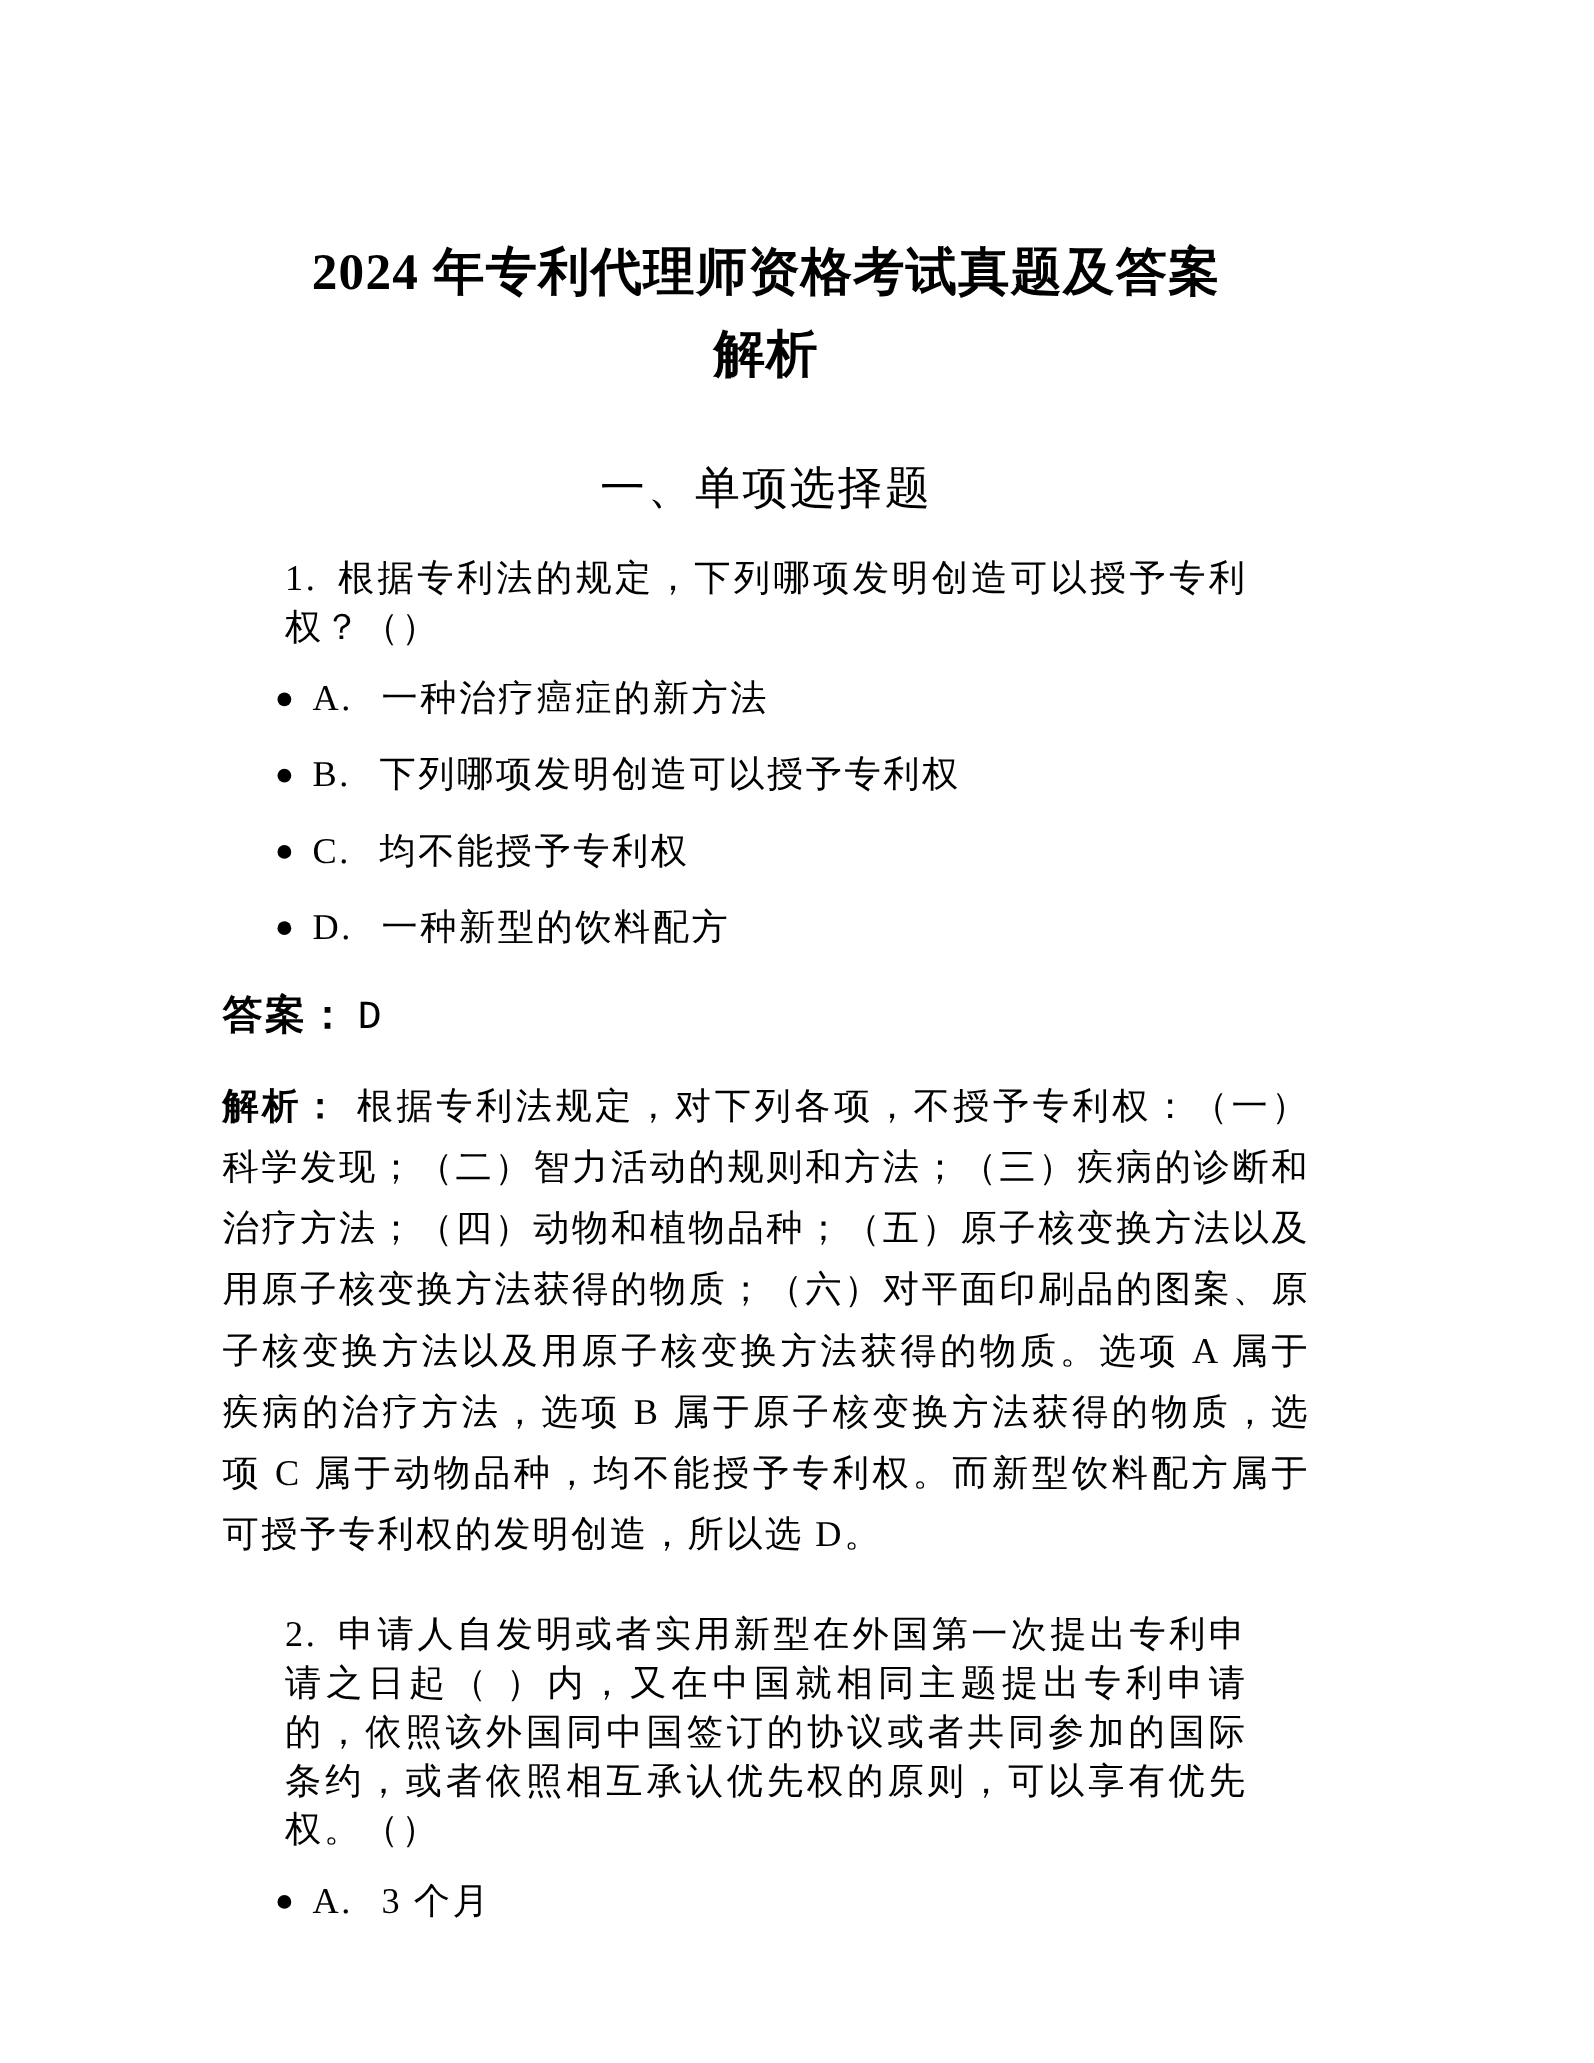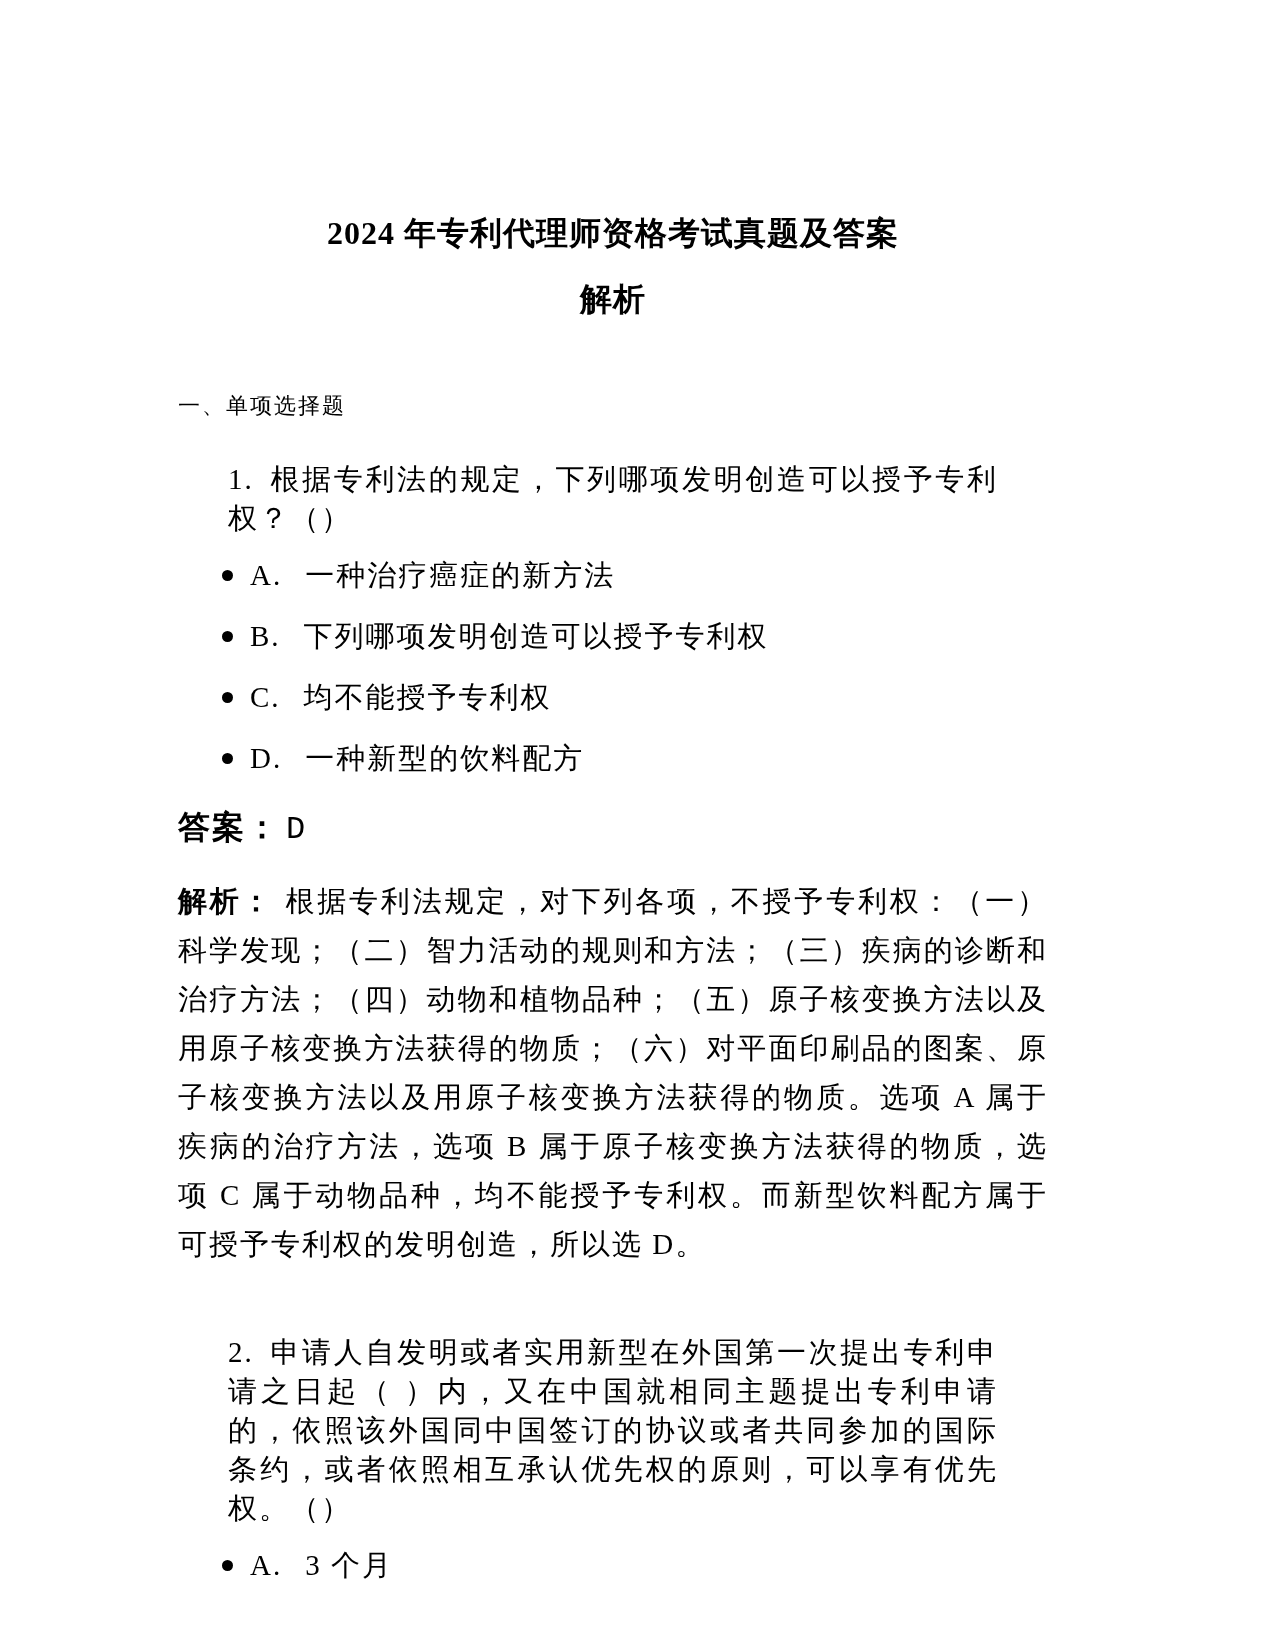"2024 年专利代理师资格考试真题及答案" .title { font-size: 32px -> 41px; margin: 16px -> 0 }
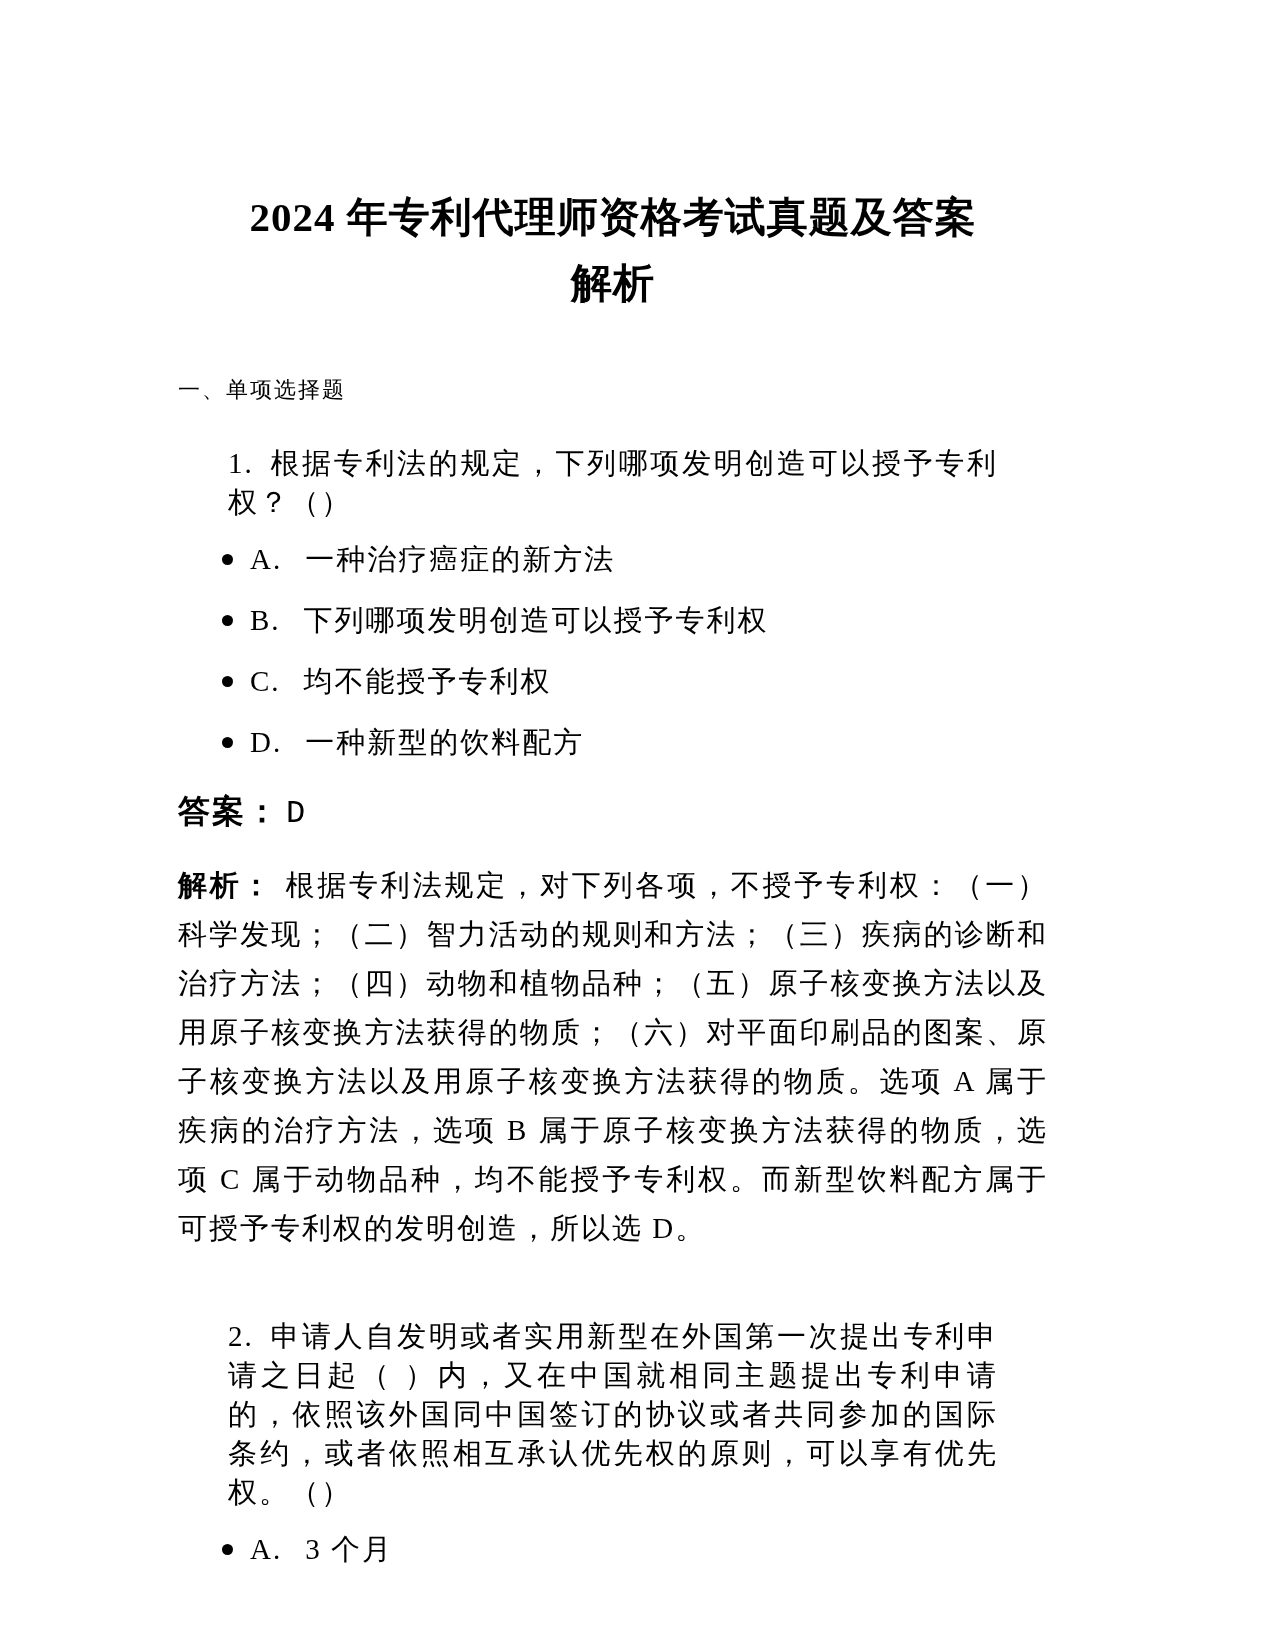"一、单项选择题" .section-heading { font-size: 22px -> 36px; text-align: none -> center }
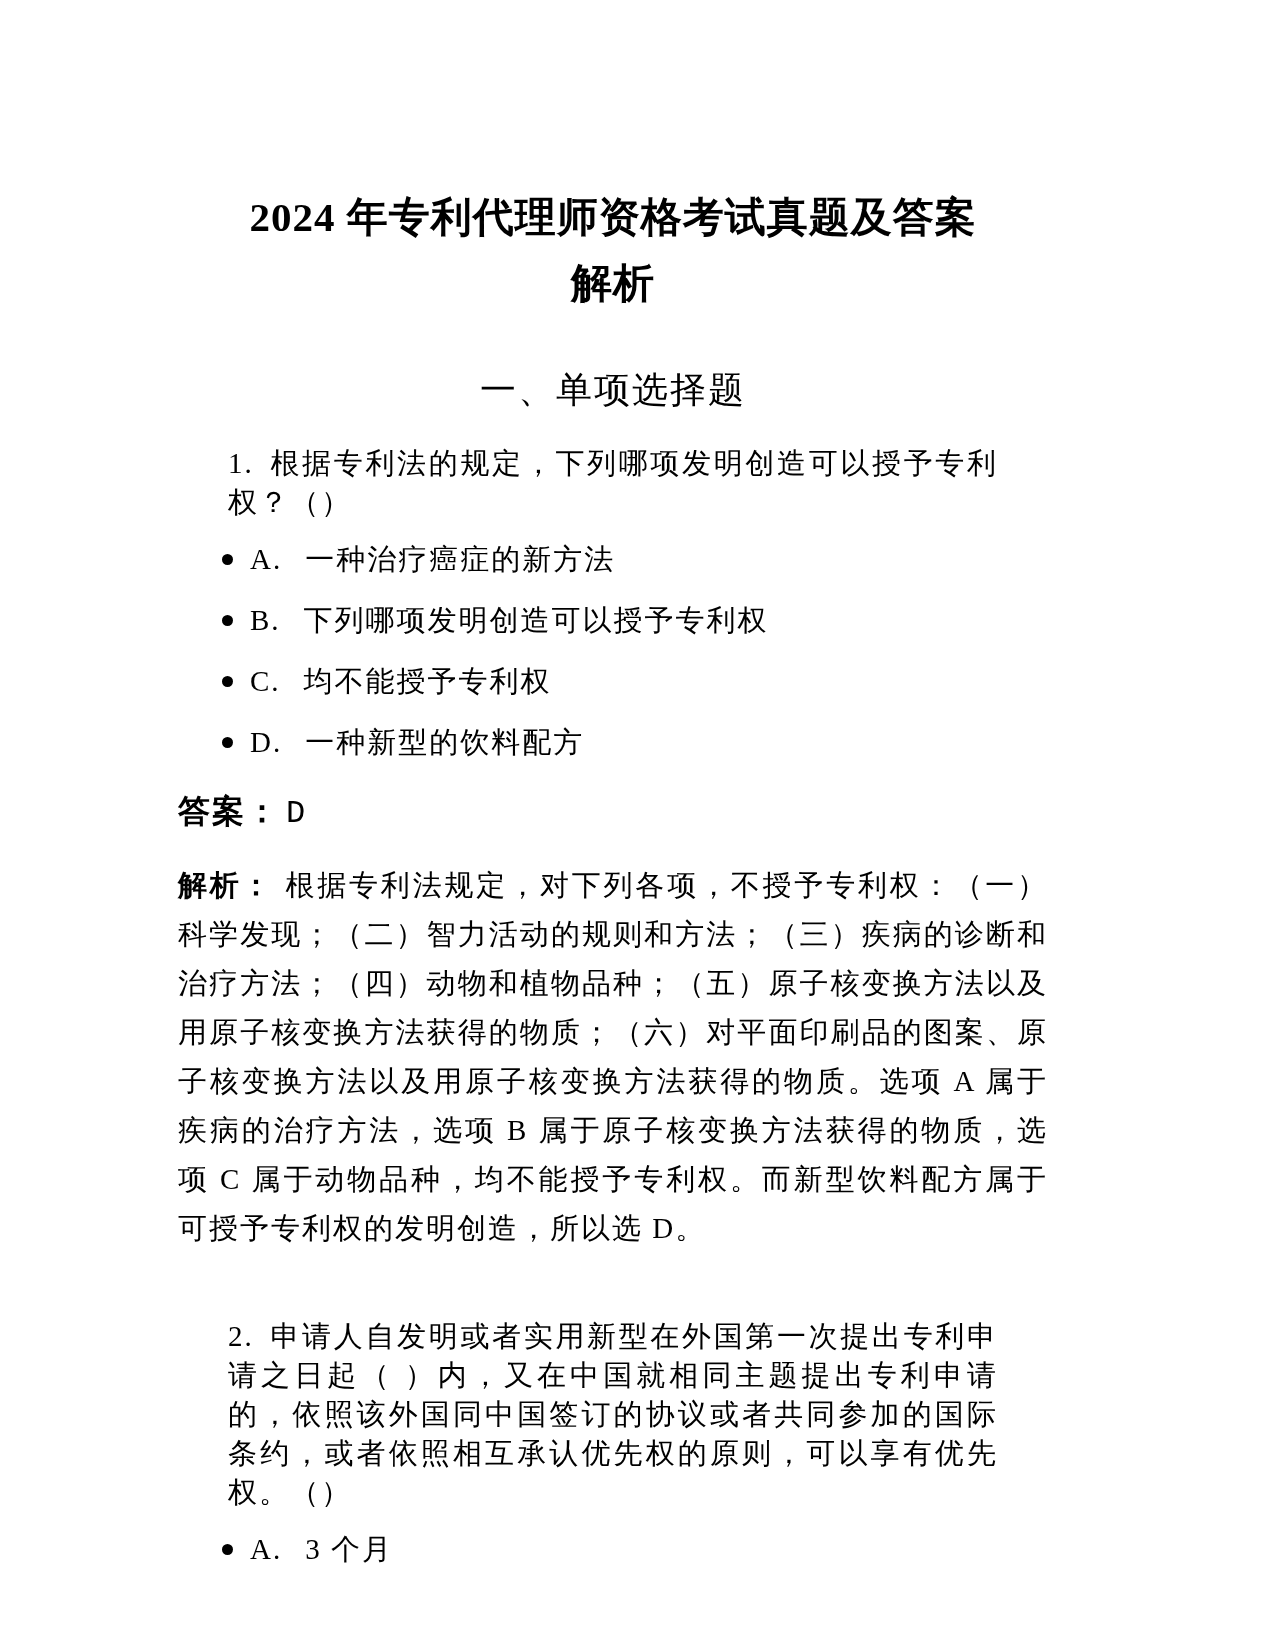"2. 申请人自发明或者实用新型在外国第一次提出专利申请之日起（" .q2 .q-text { margin-top: 64px -> 36px }
